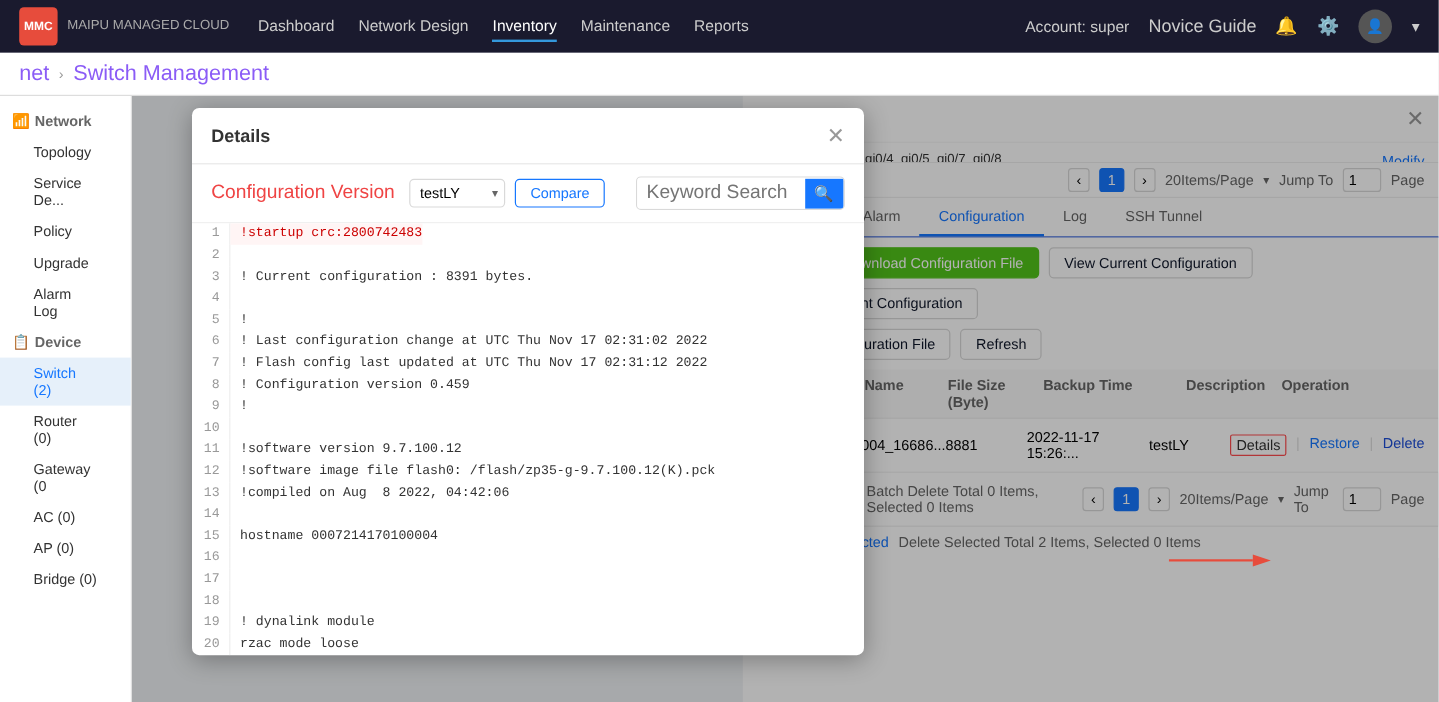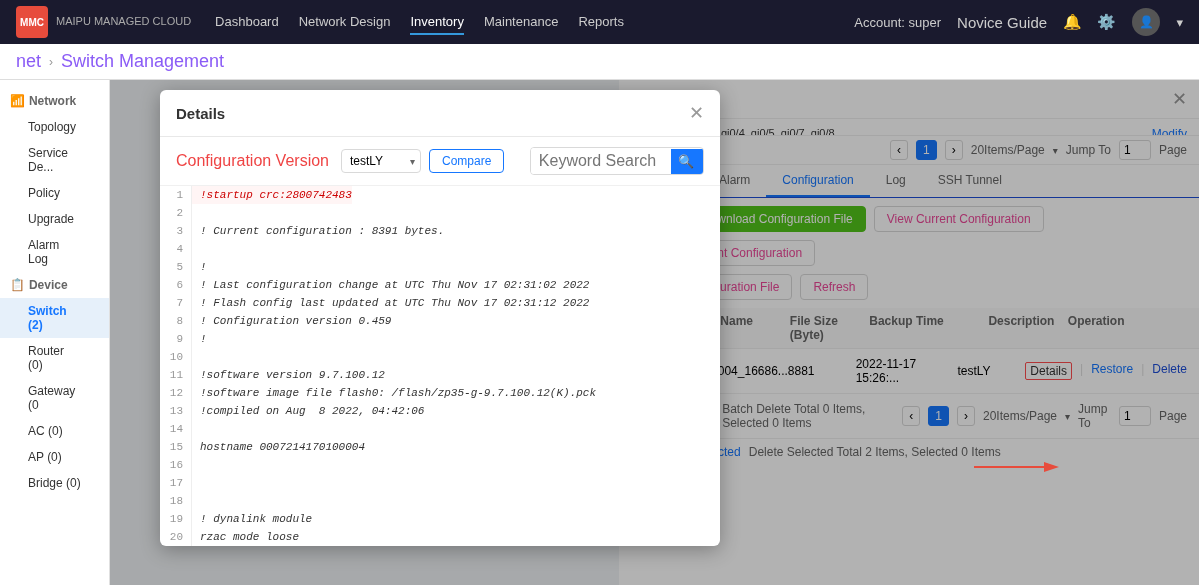"!startup crc:2800742483" .line-content { font-style: italic -> none }
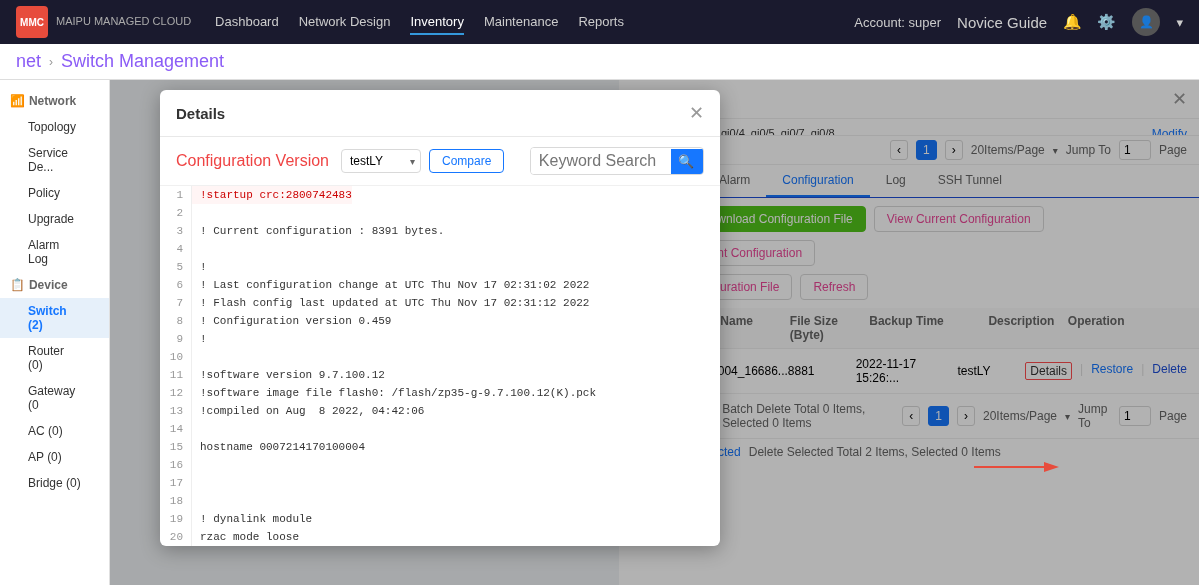"View Current Configuration" .action-btn { color: #ec4899 -> #0f172a }
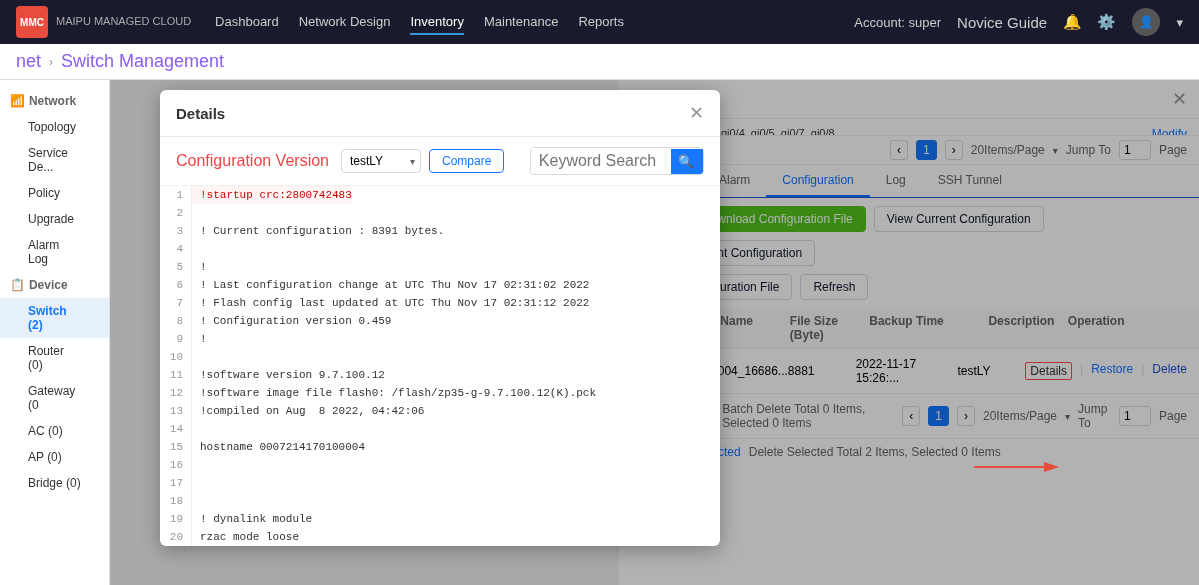"Switch (2)" .sidebar-item.active { font-weight: bold -> normal }
